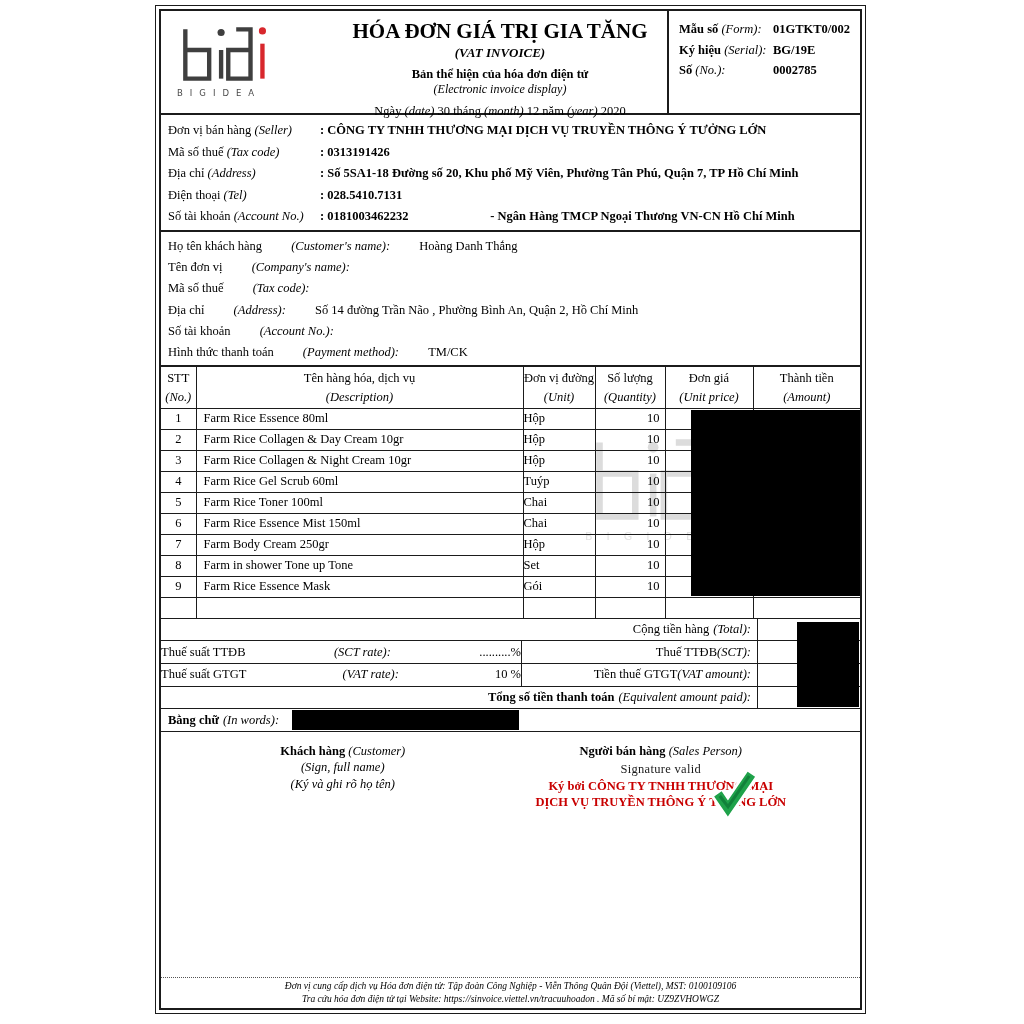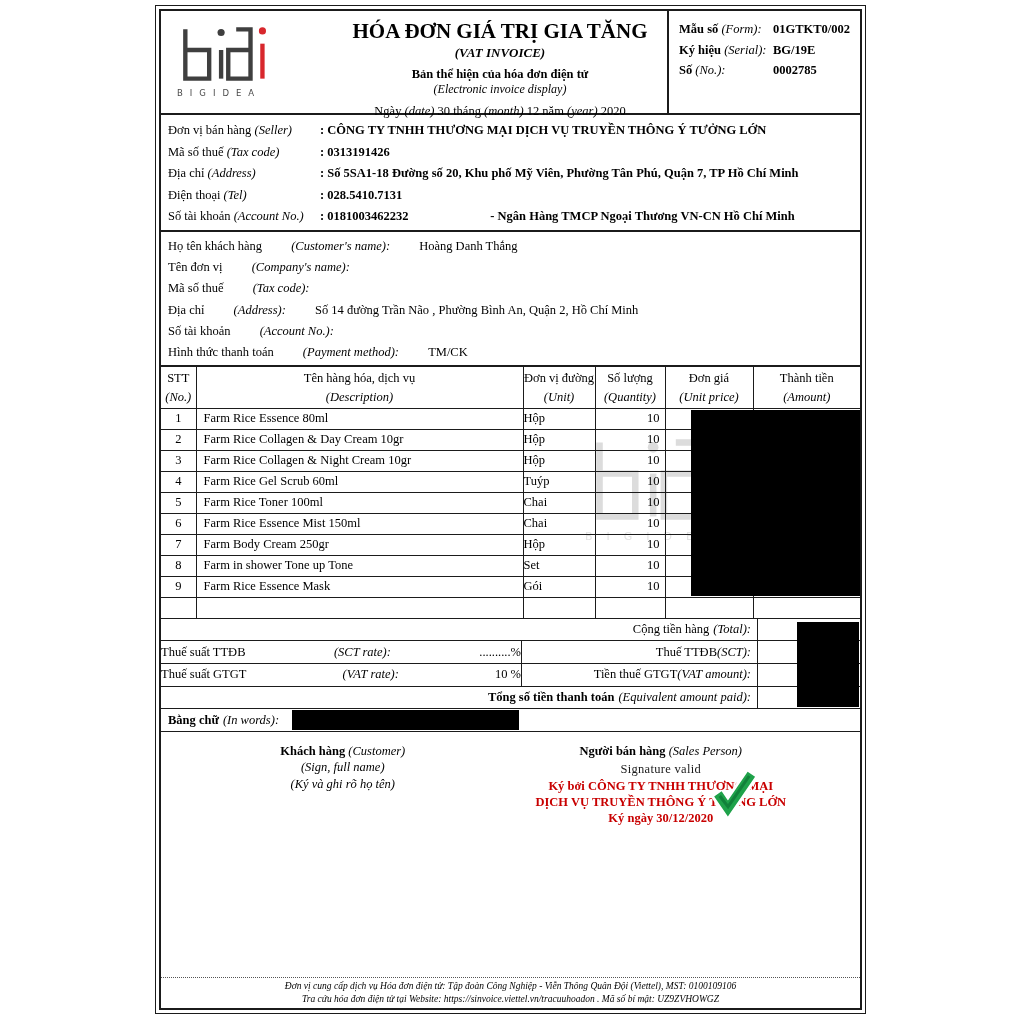"Ký ngày 30/12/2020" div.sig-red { html: <div>Ký ngày 30/12/2020</div> -> none }
